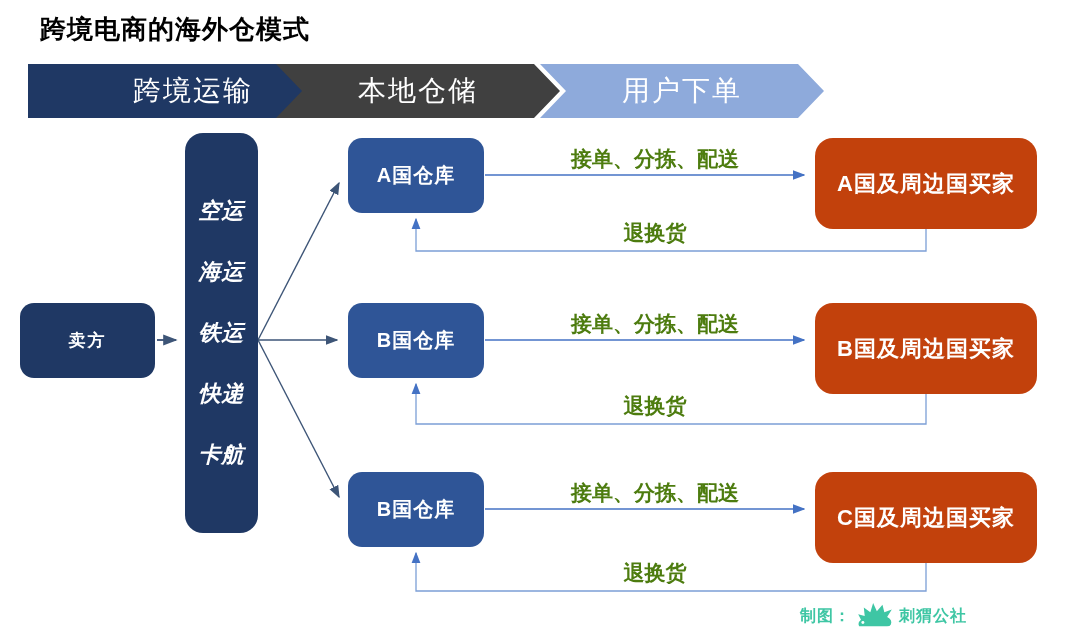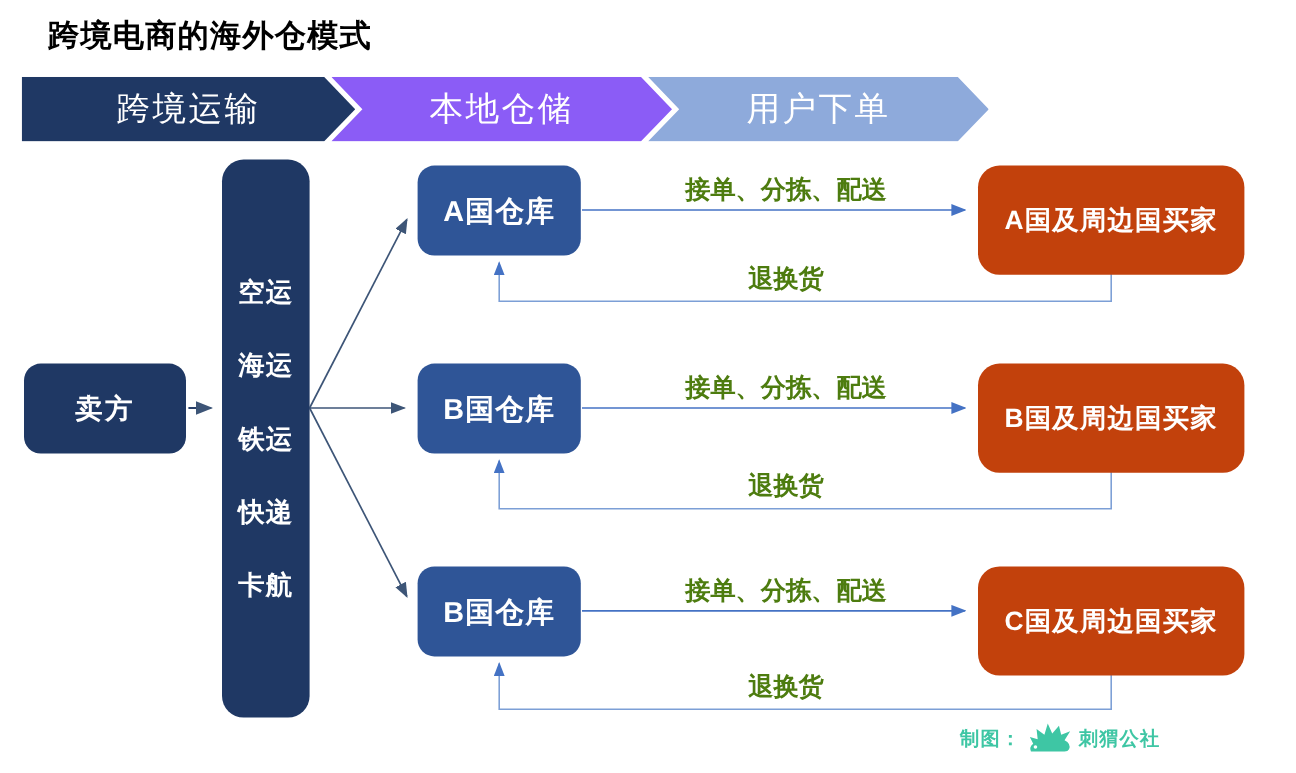"跨境运输" .stage-0 { left: 18px -> 28px; padding-left: none -> 26px }
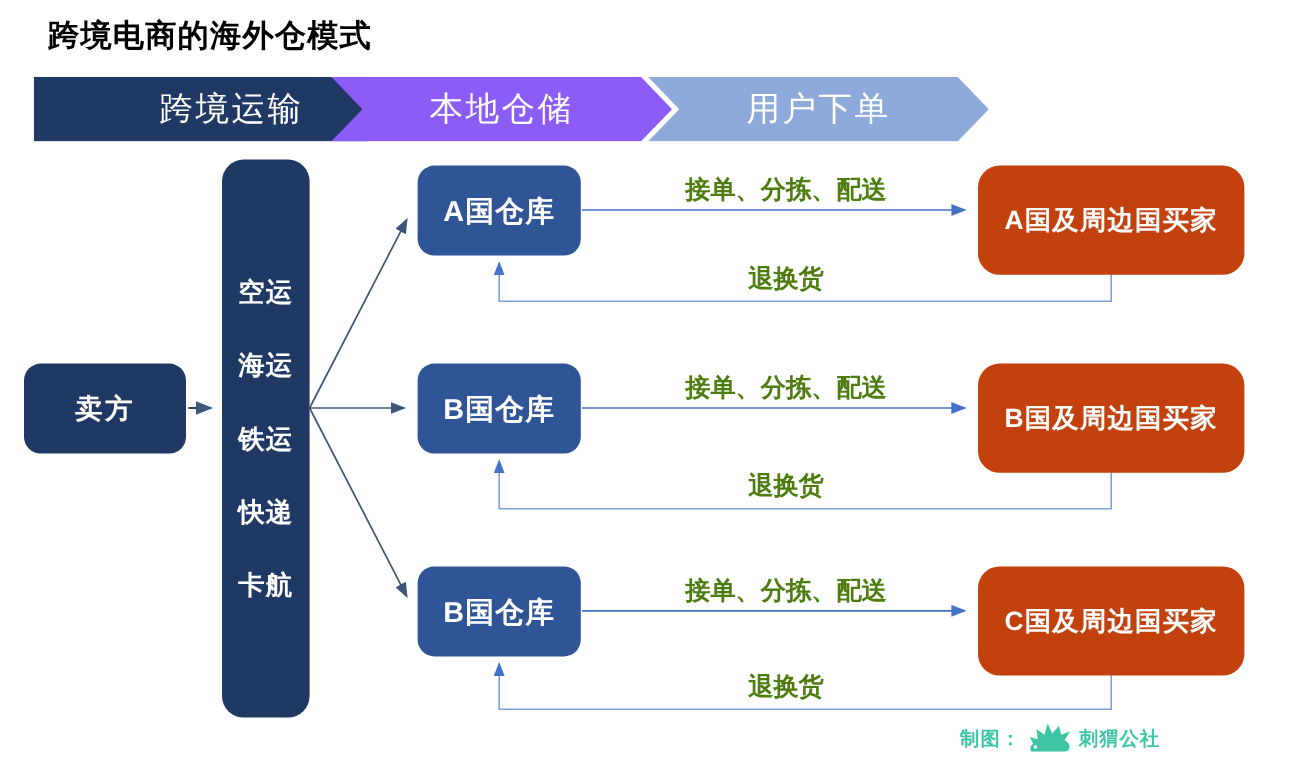"本地仓储" .stage-1 { background: #8b5cf6 -> #404040 }
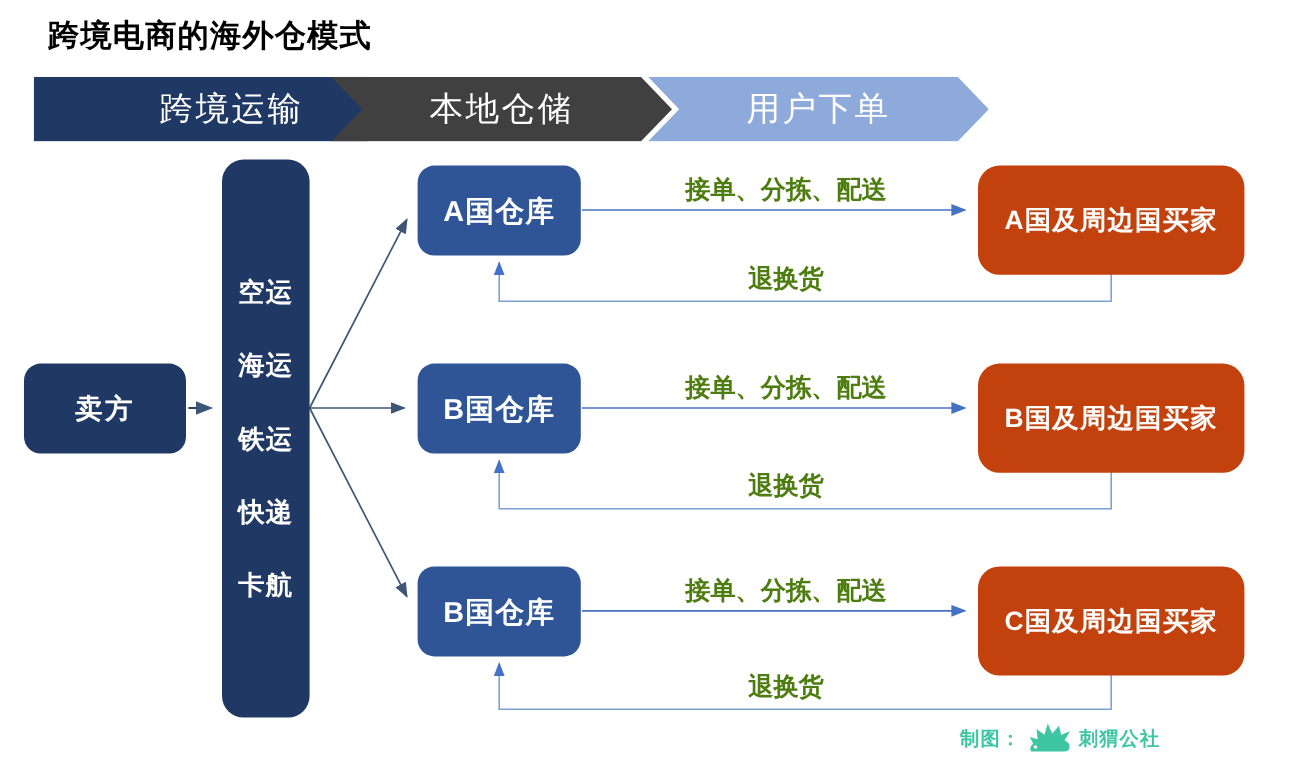"A国仓库" .warehouse { font-size: 24px -> 20px }
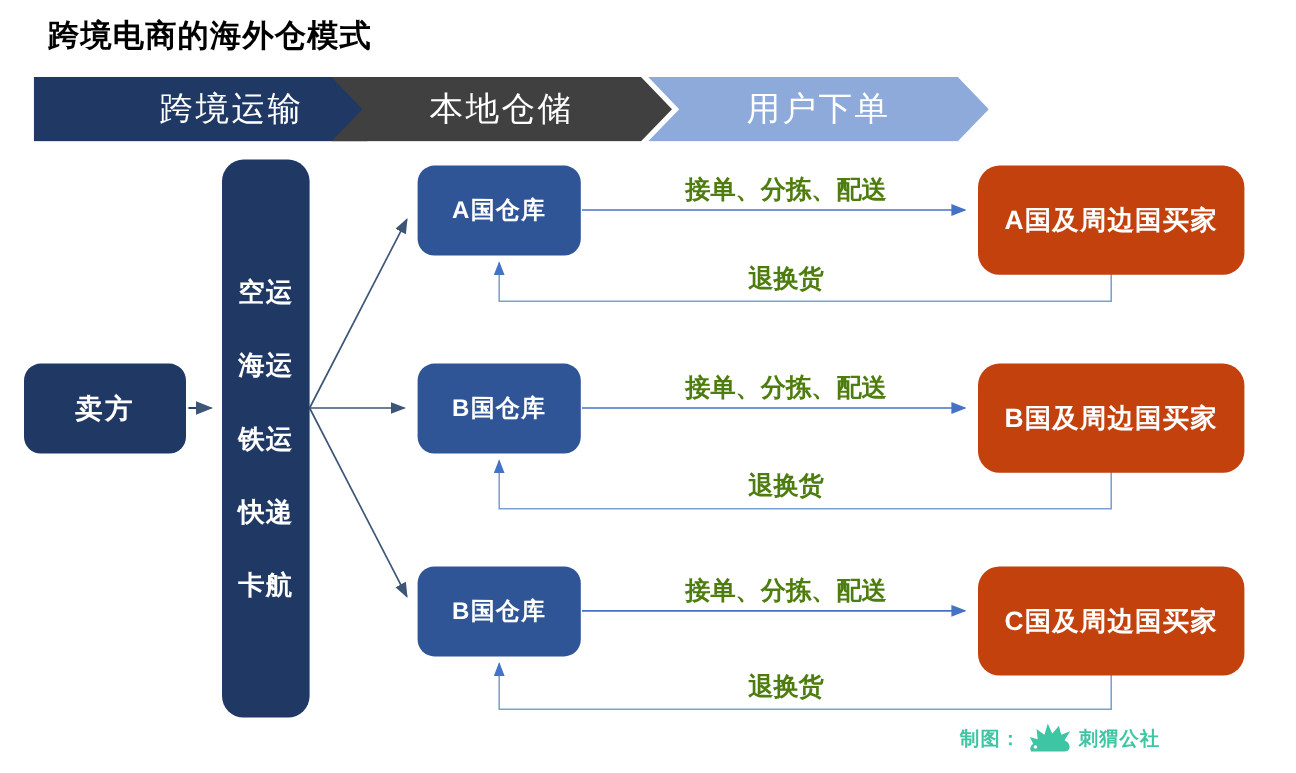"空运" #transport { font-style: none -> italic; height: 465px -> 400px }
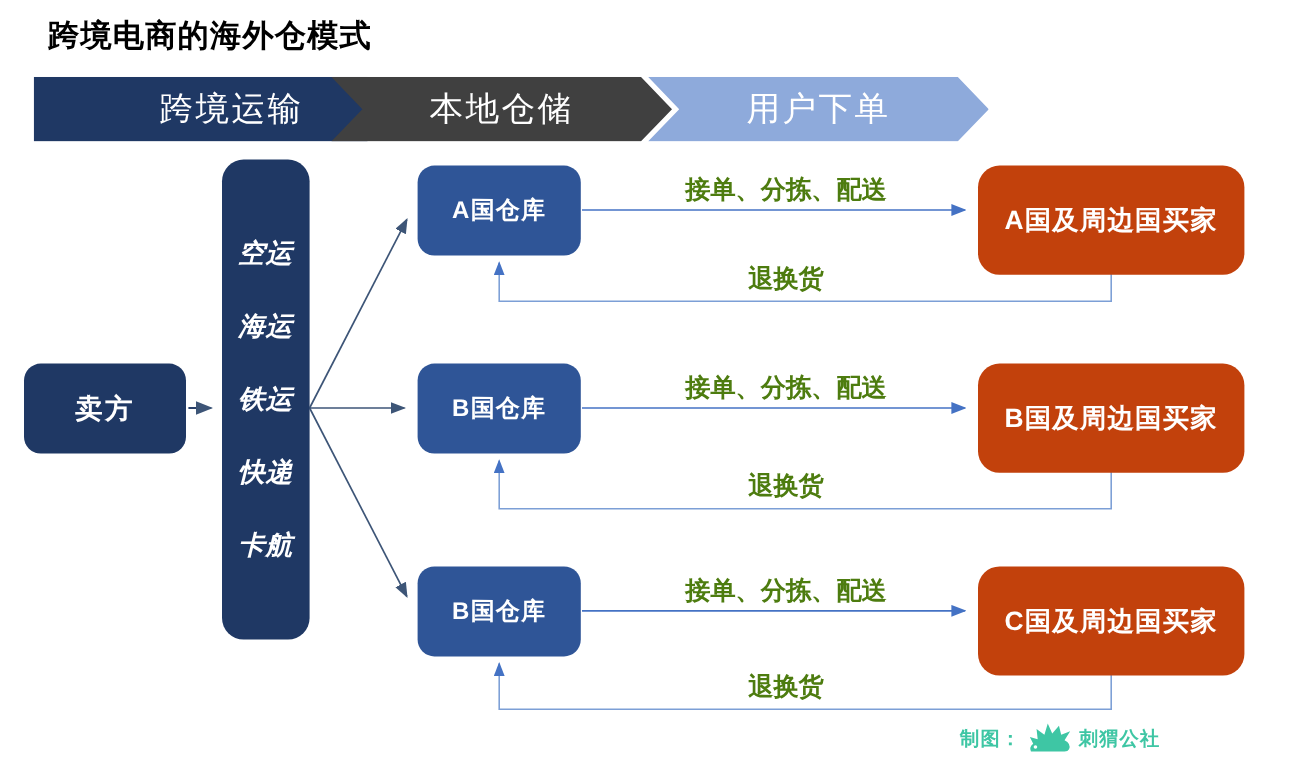"卖方" #seller { font-size: 23px -> 17px }
